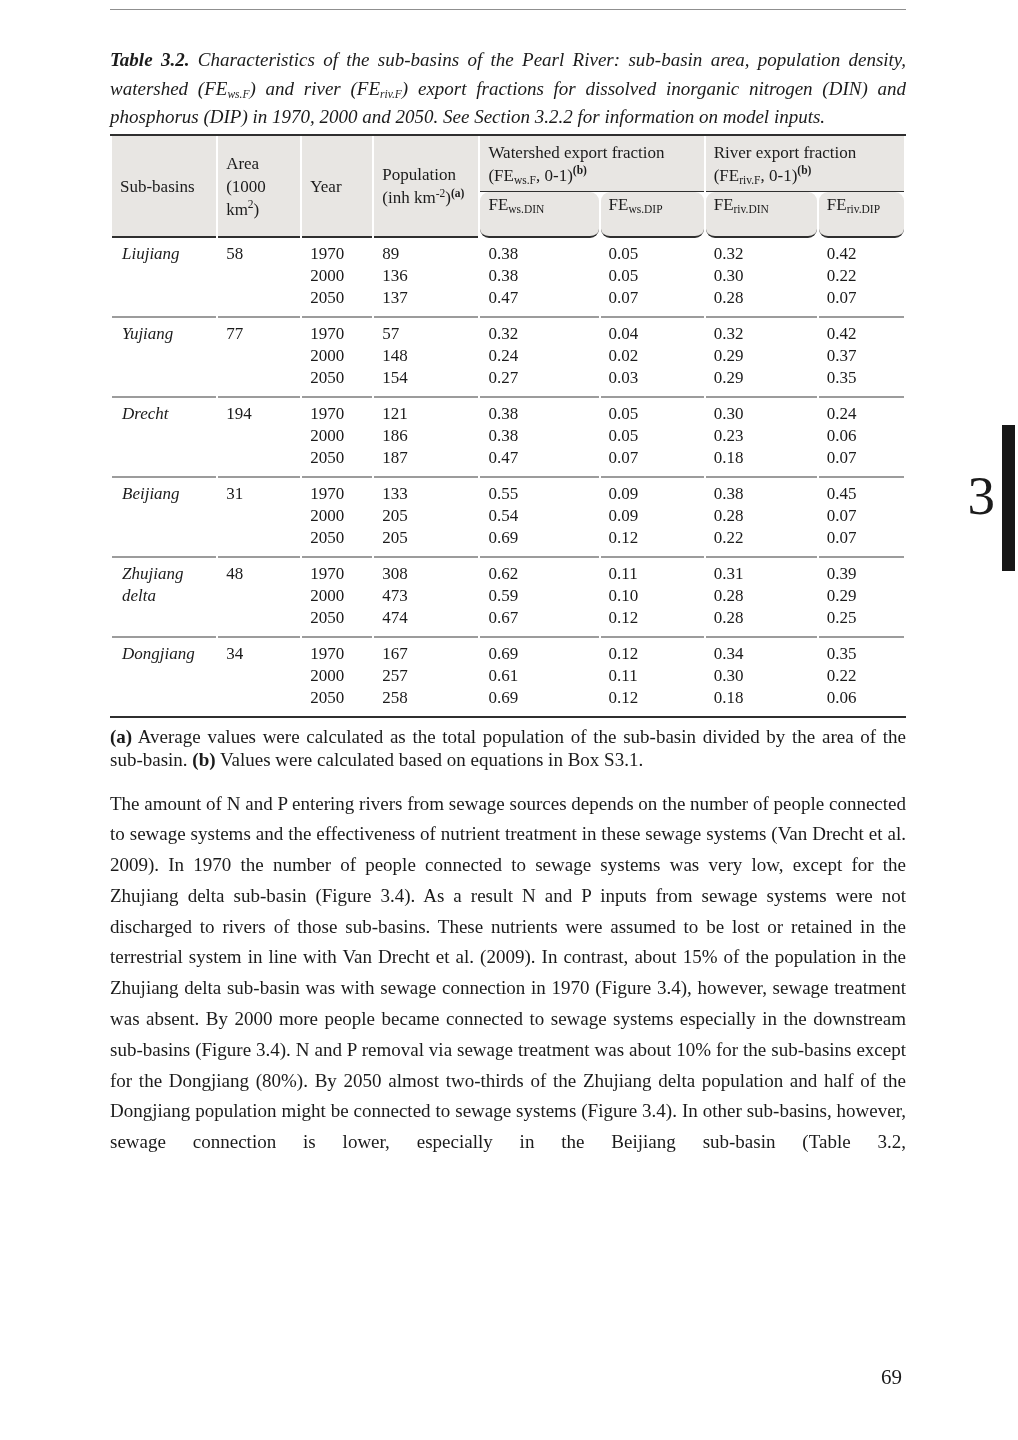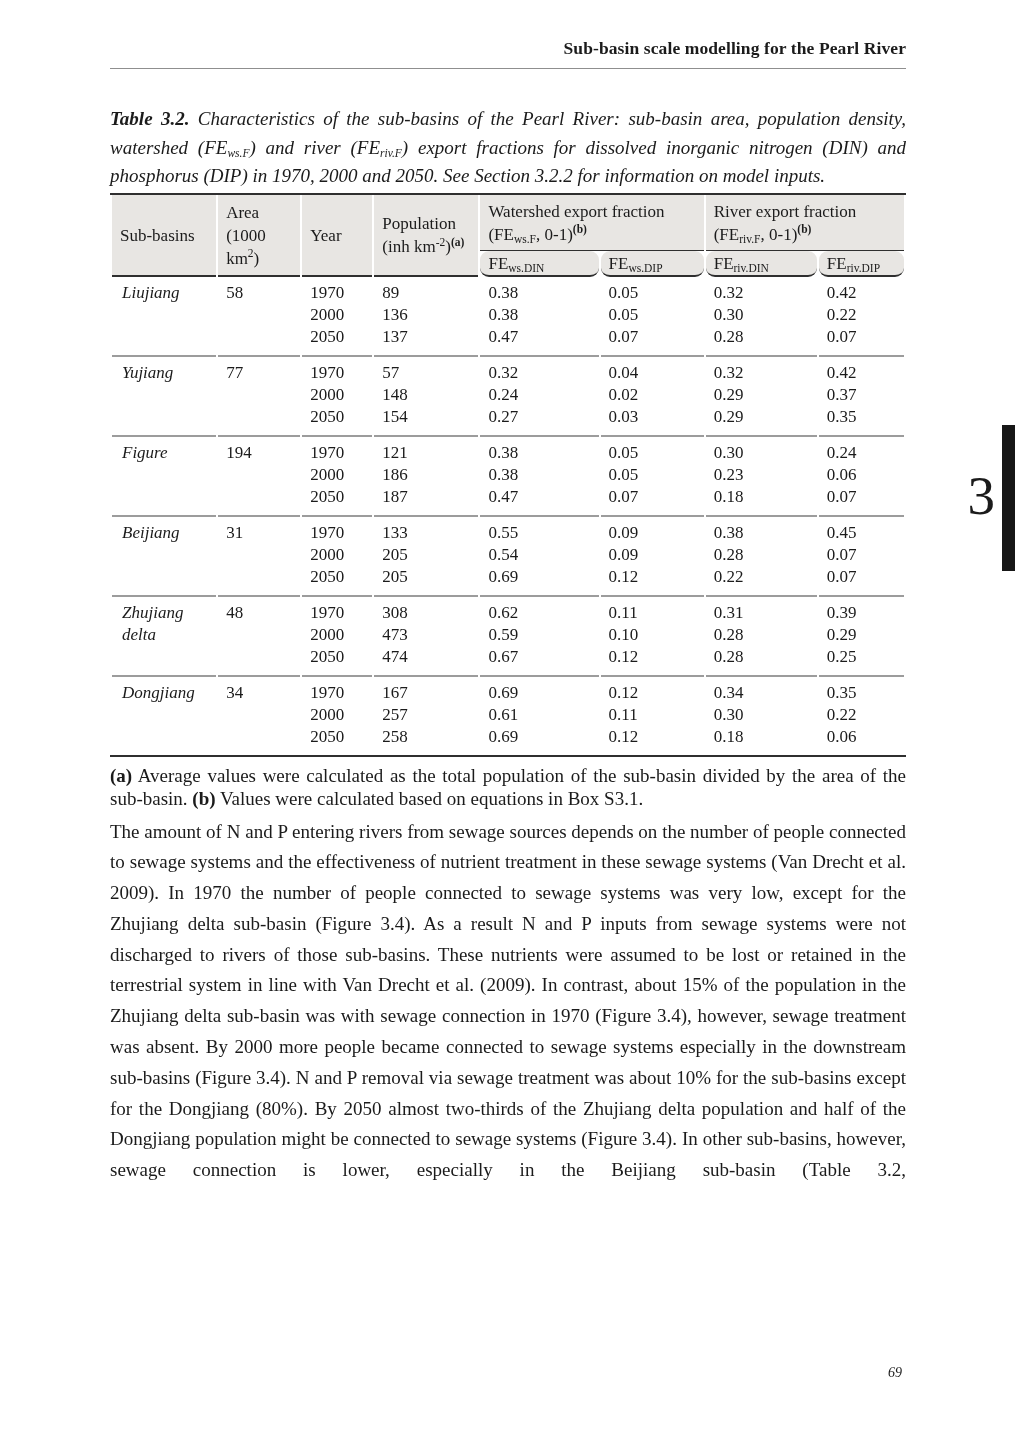"Sub-basin scale modelling for the" div.running-head { html: <div> <span>Sub-basin scale modelling for the Pearl River</span> </div> -> none }
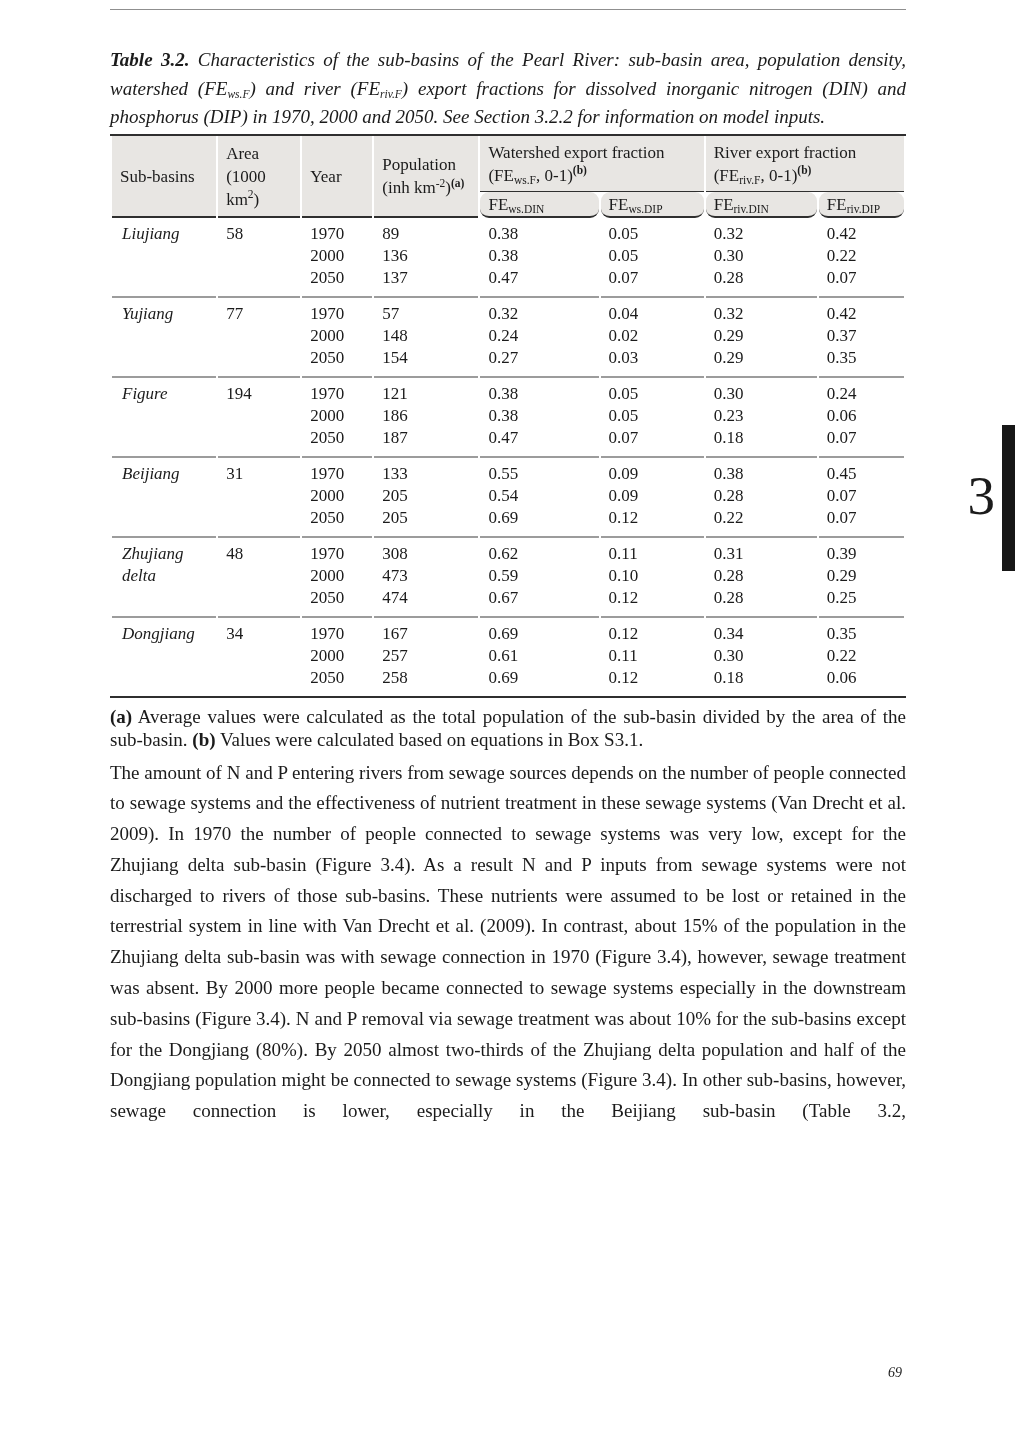"FEws.DIN" tr.h2 th { padding: 2px 0 0 8px -> 2px 0 20px 8px }
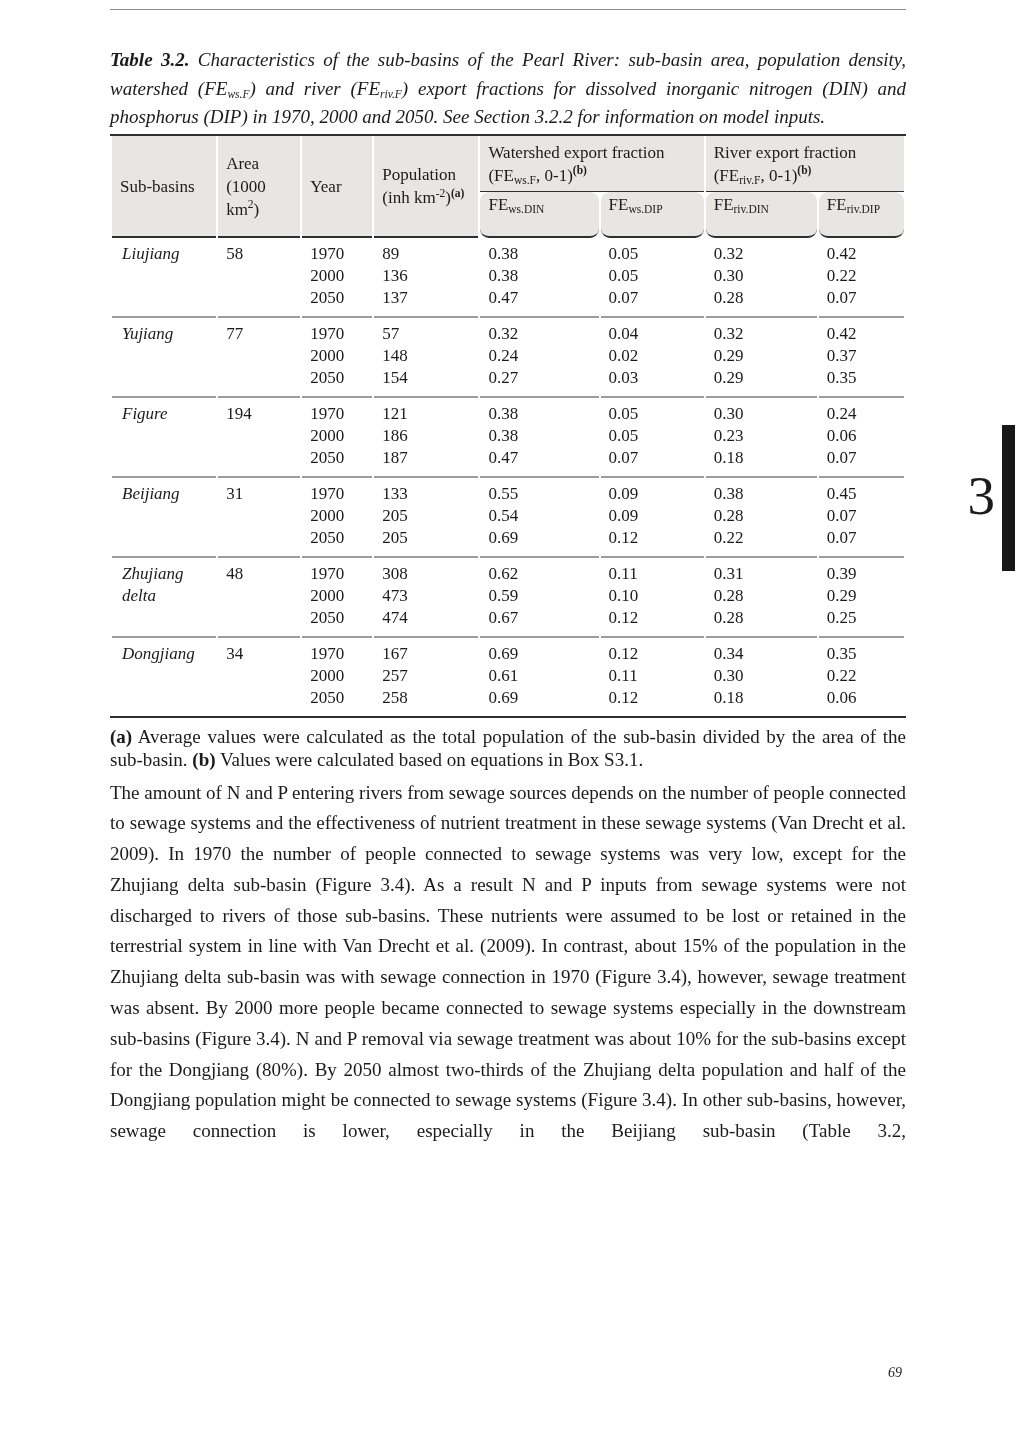"Figure" td.cell-subbasin-name { text: Figure -> Drecht }
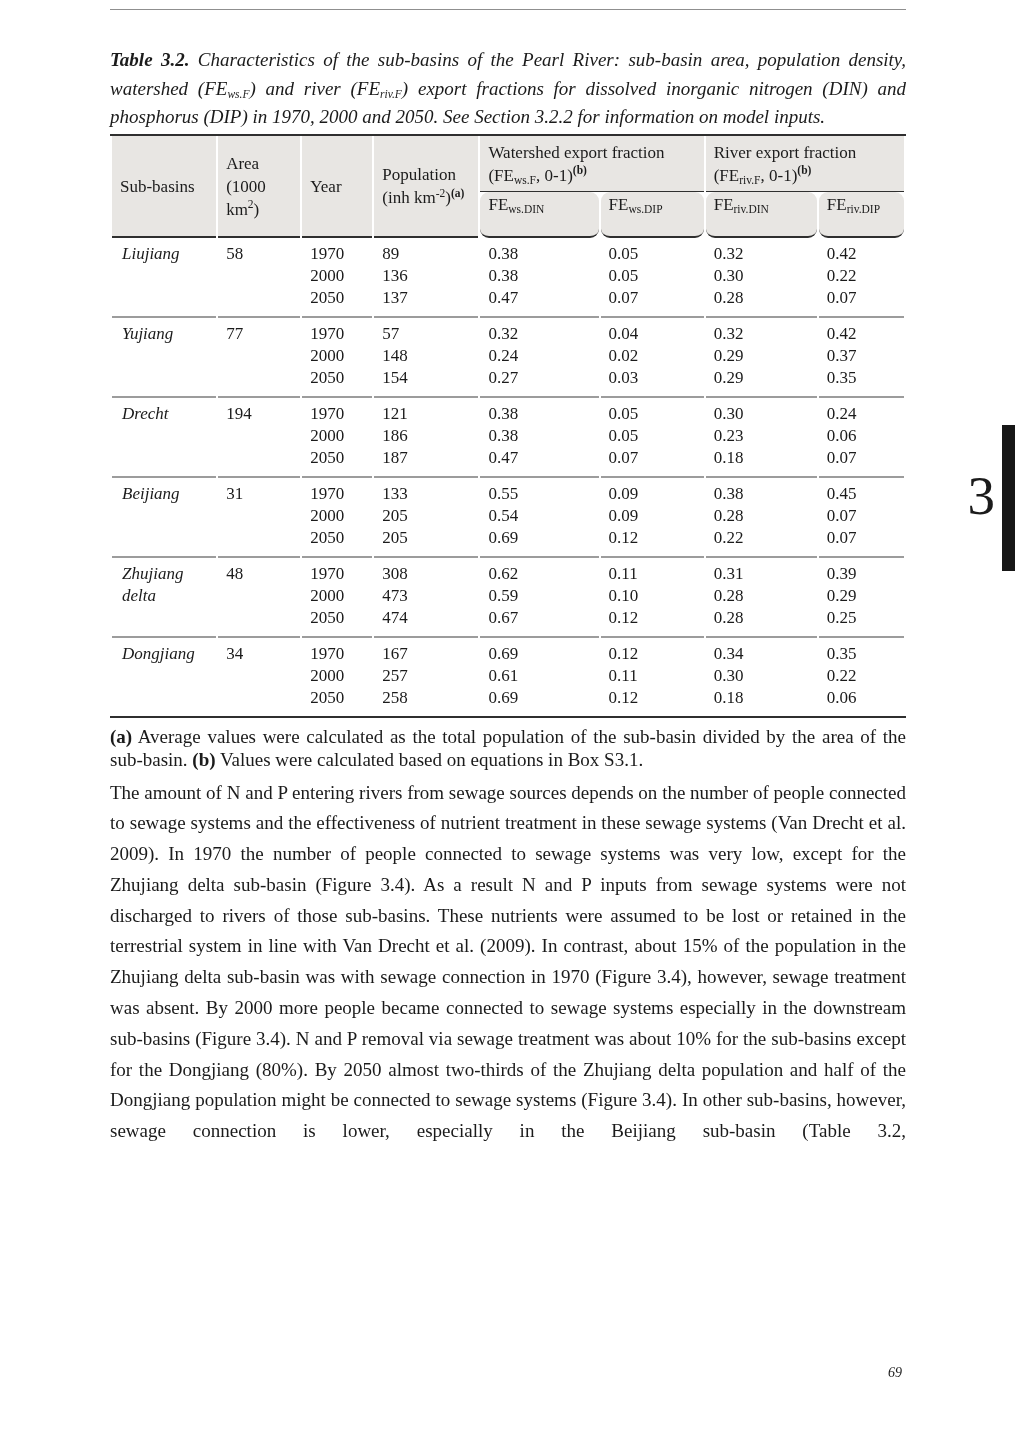"The amount of N and" .bodytext { margin-top: 7px -> 18px }
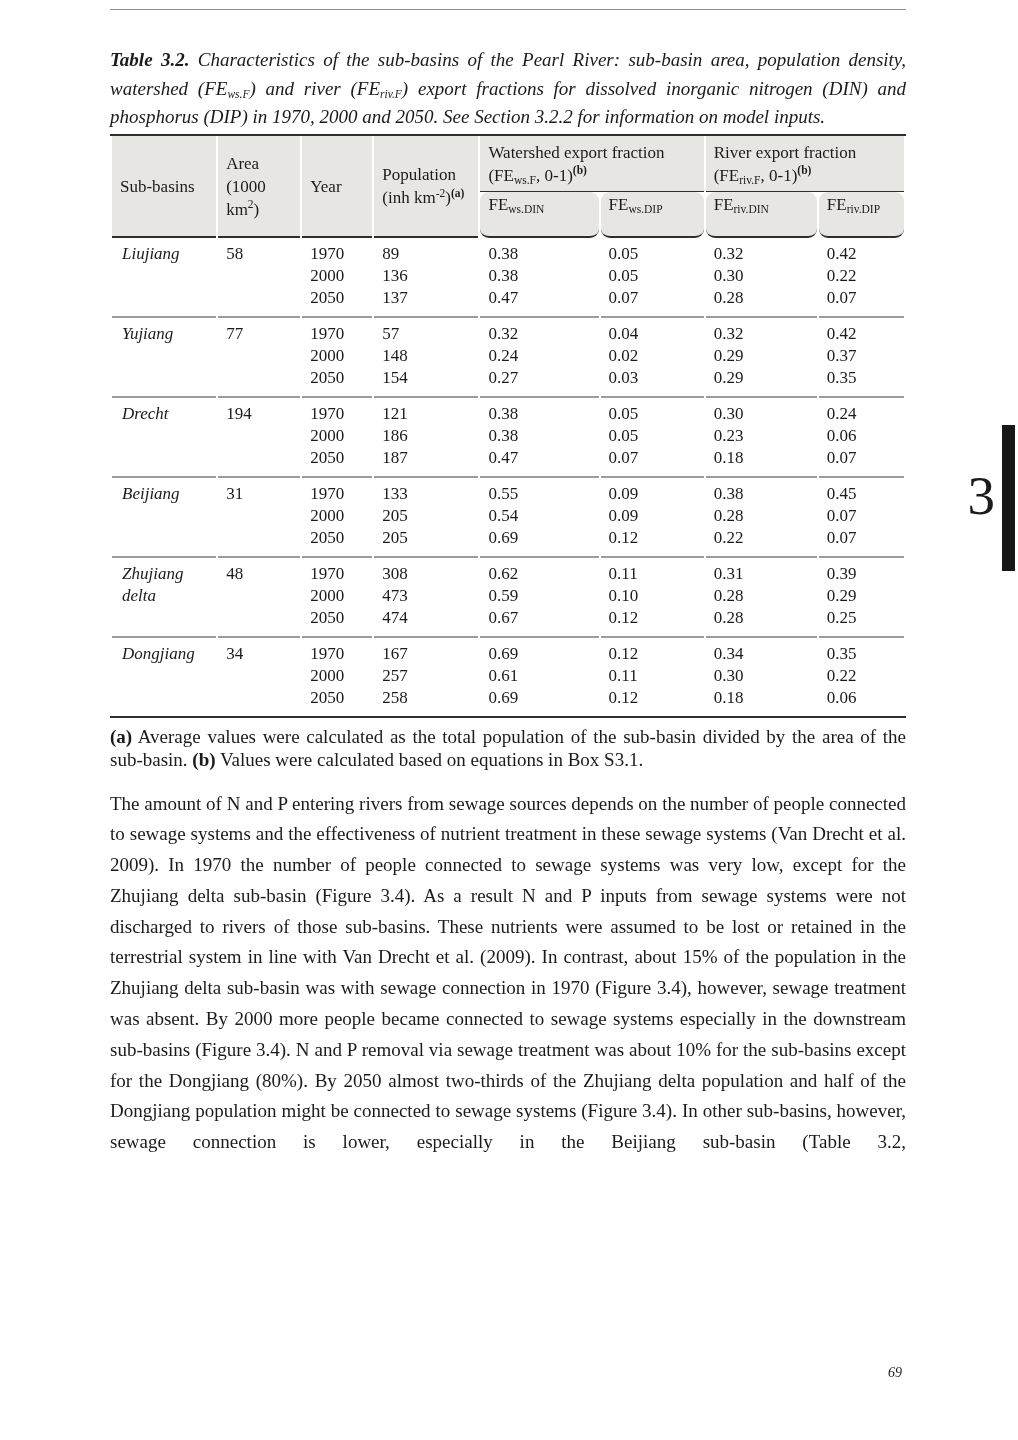"69" .page-num { font-size: 14px -> 21px; font-style: italic -> none }
